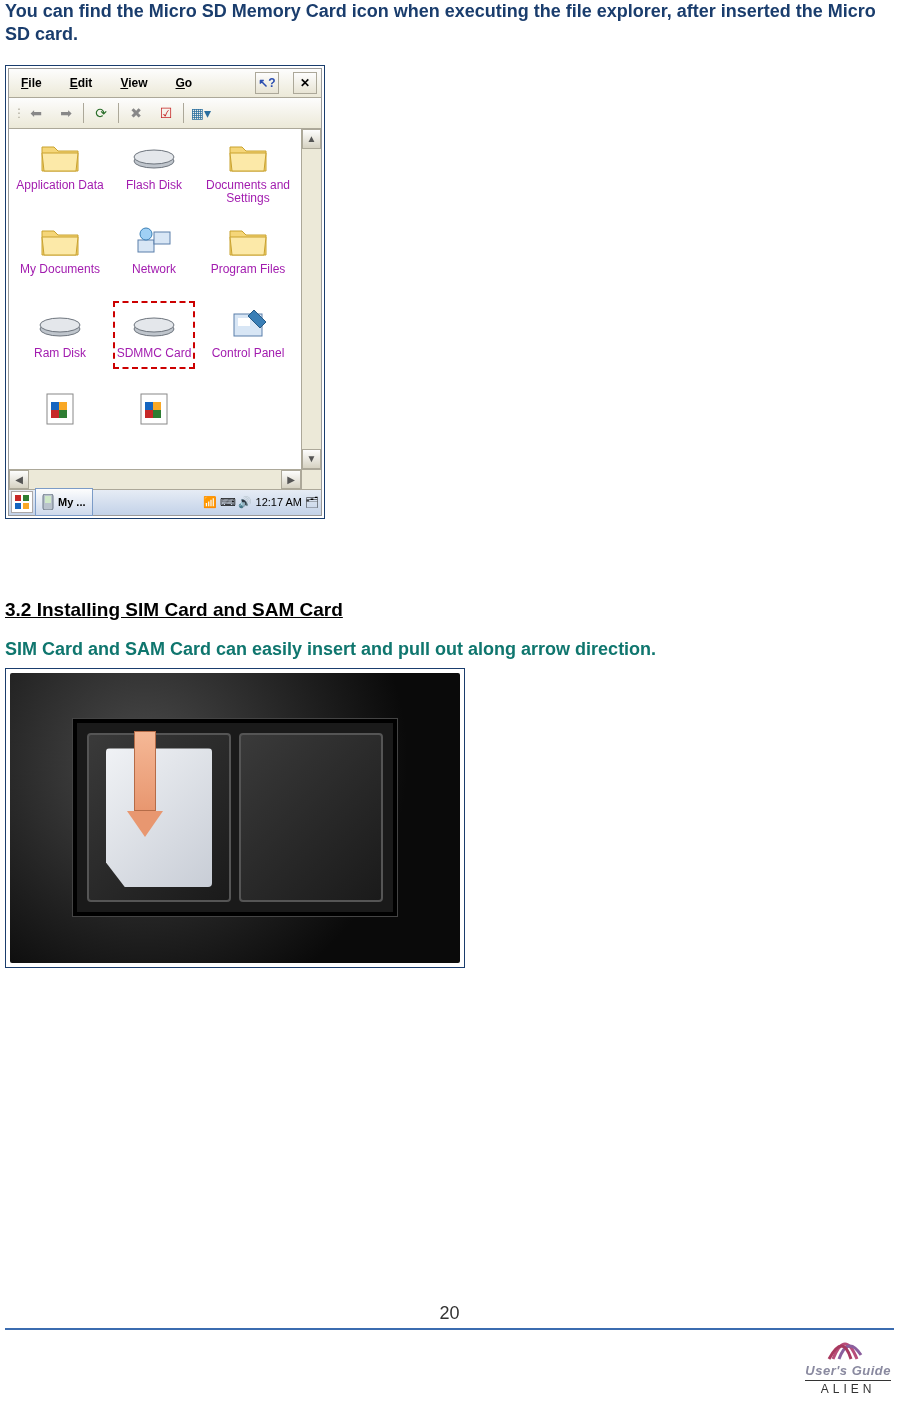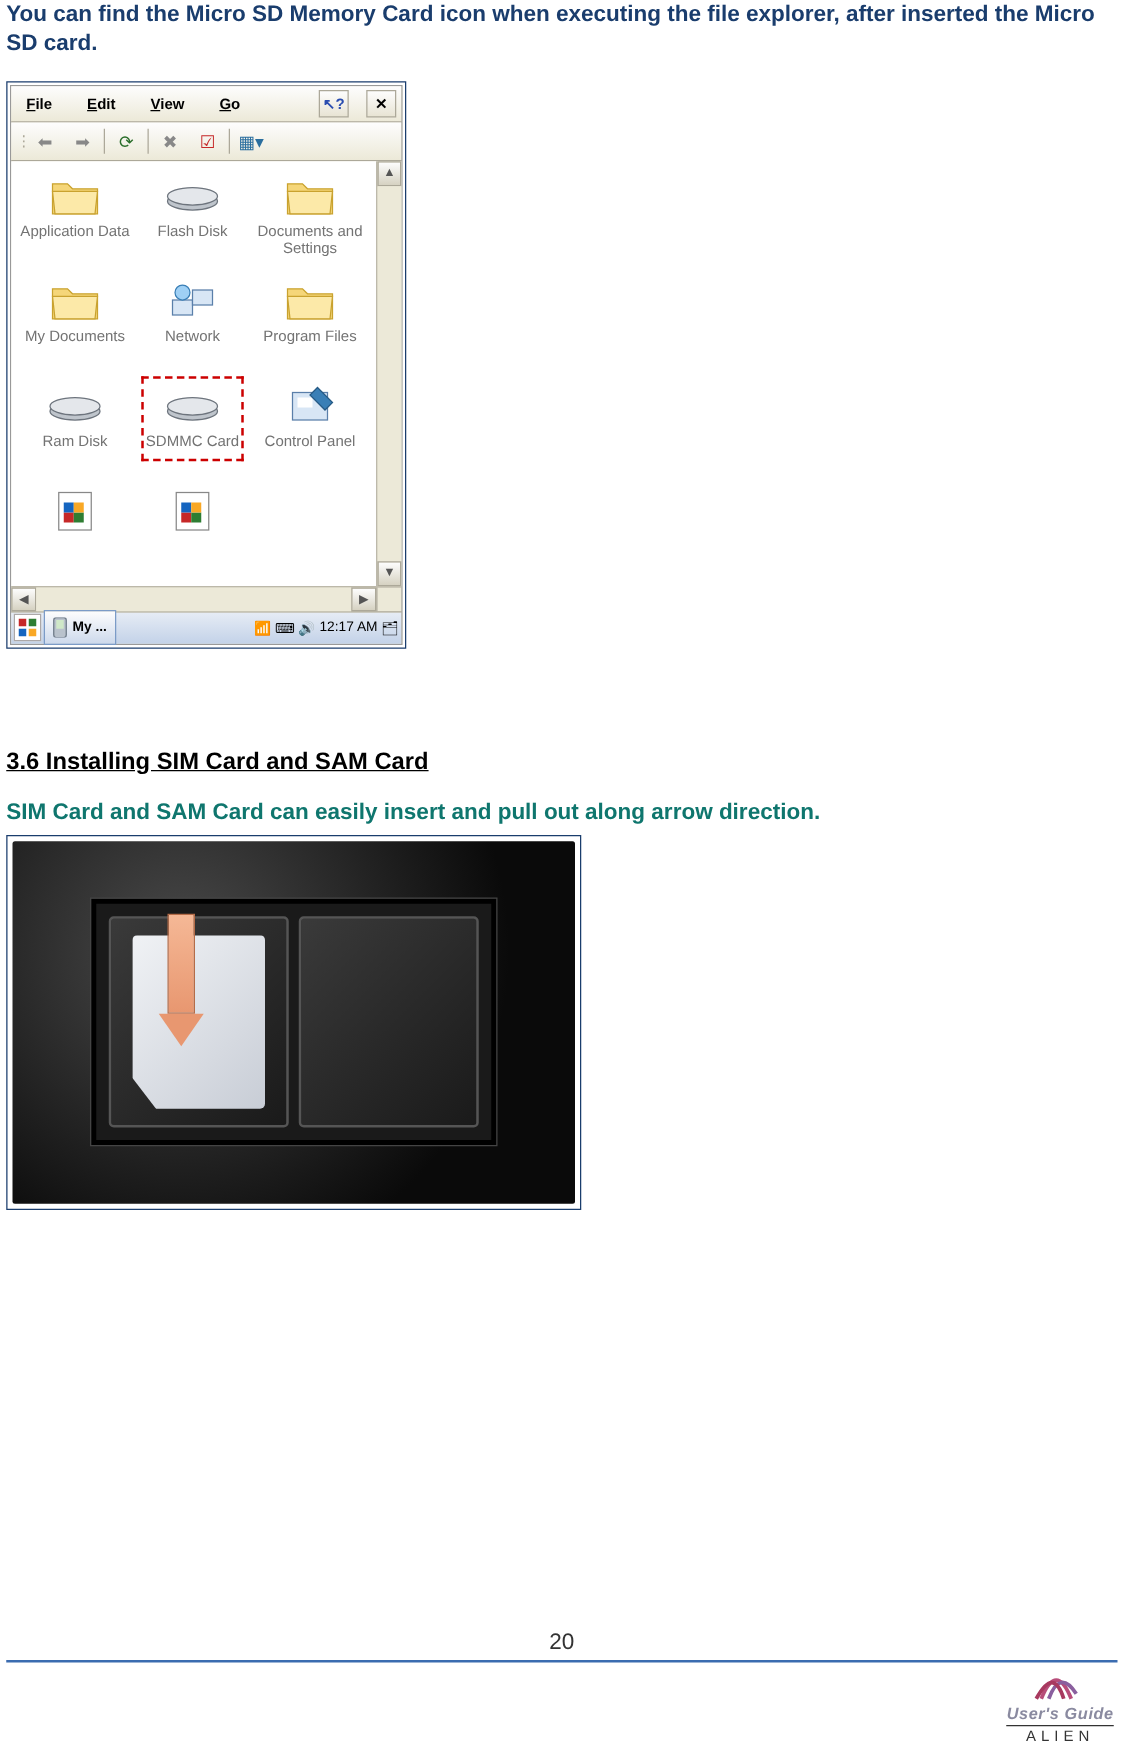"Application Data" .fe-item { color: #737373 -> #a21caf }
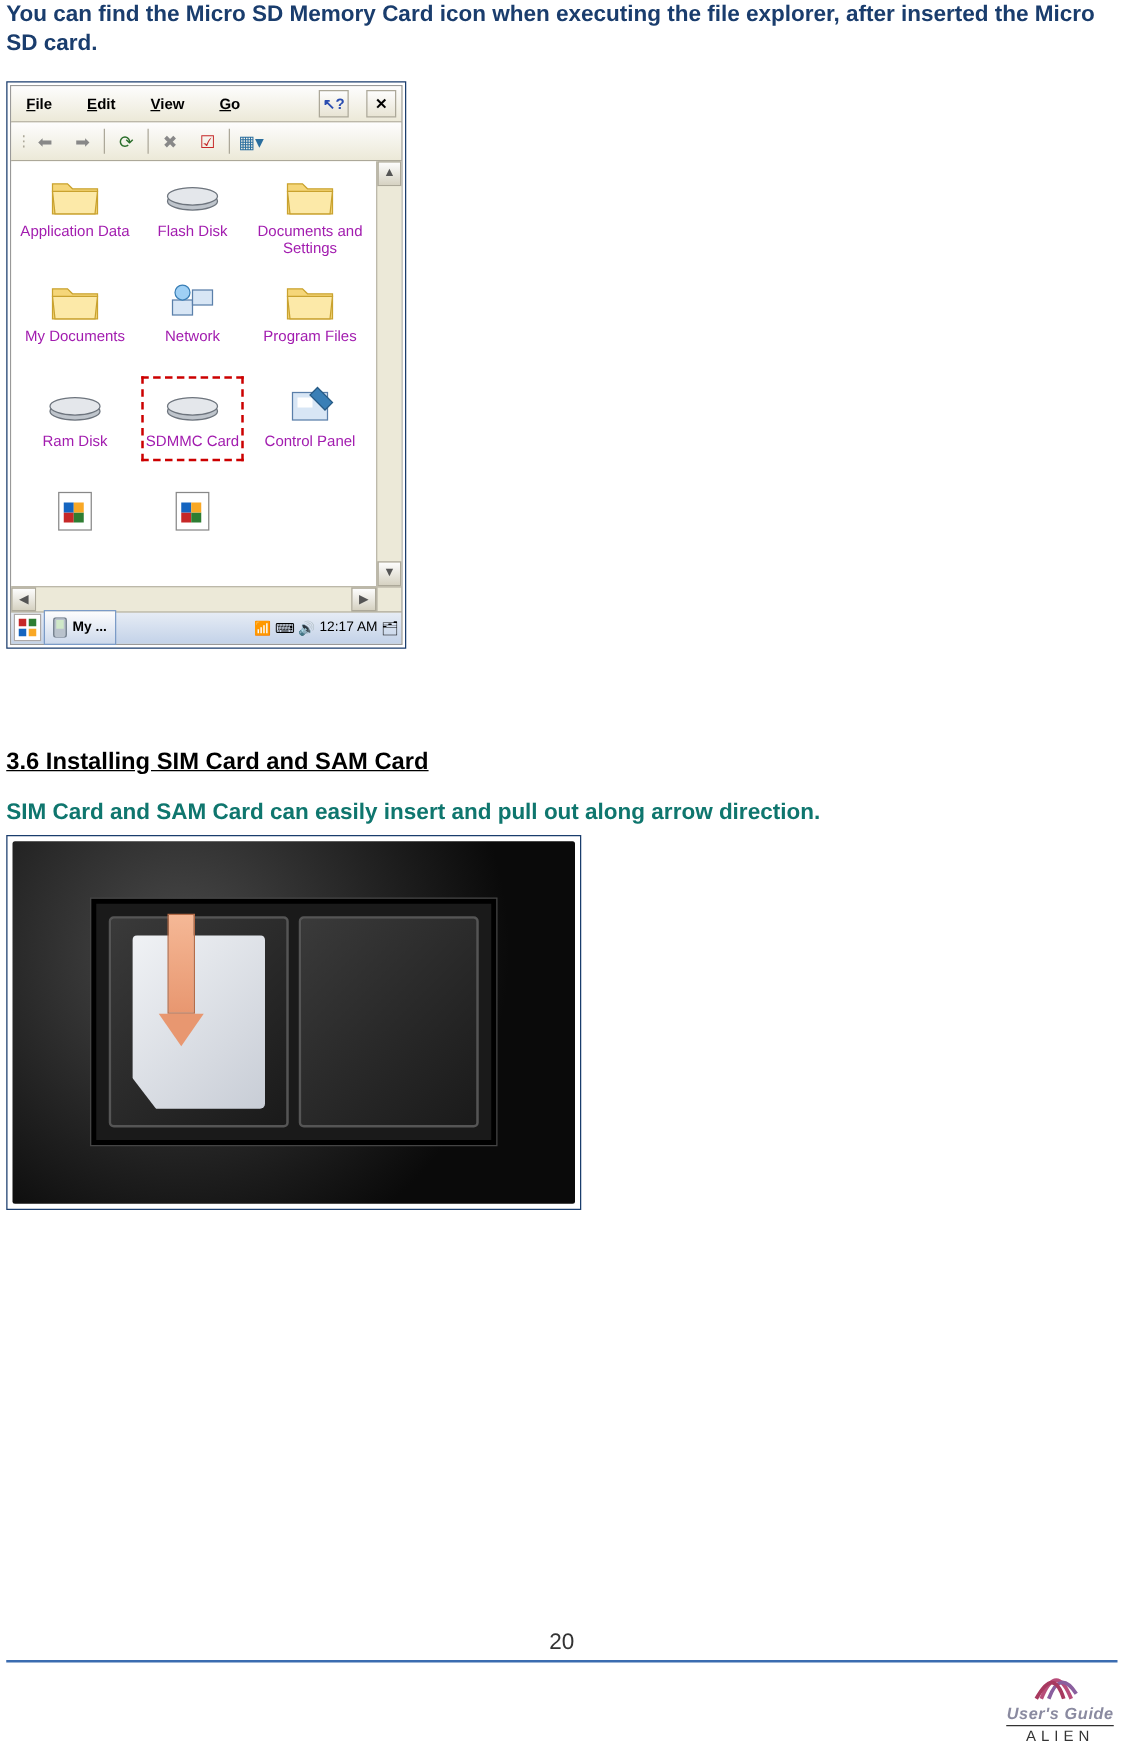"3.6 Installing SIM Card and" h2.section-title { text: 3.6 -> 3.2 }
